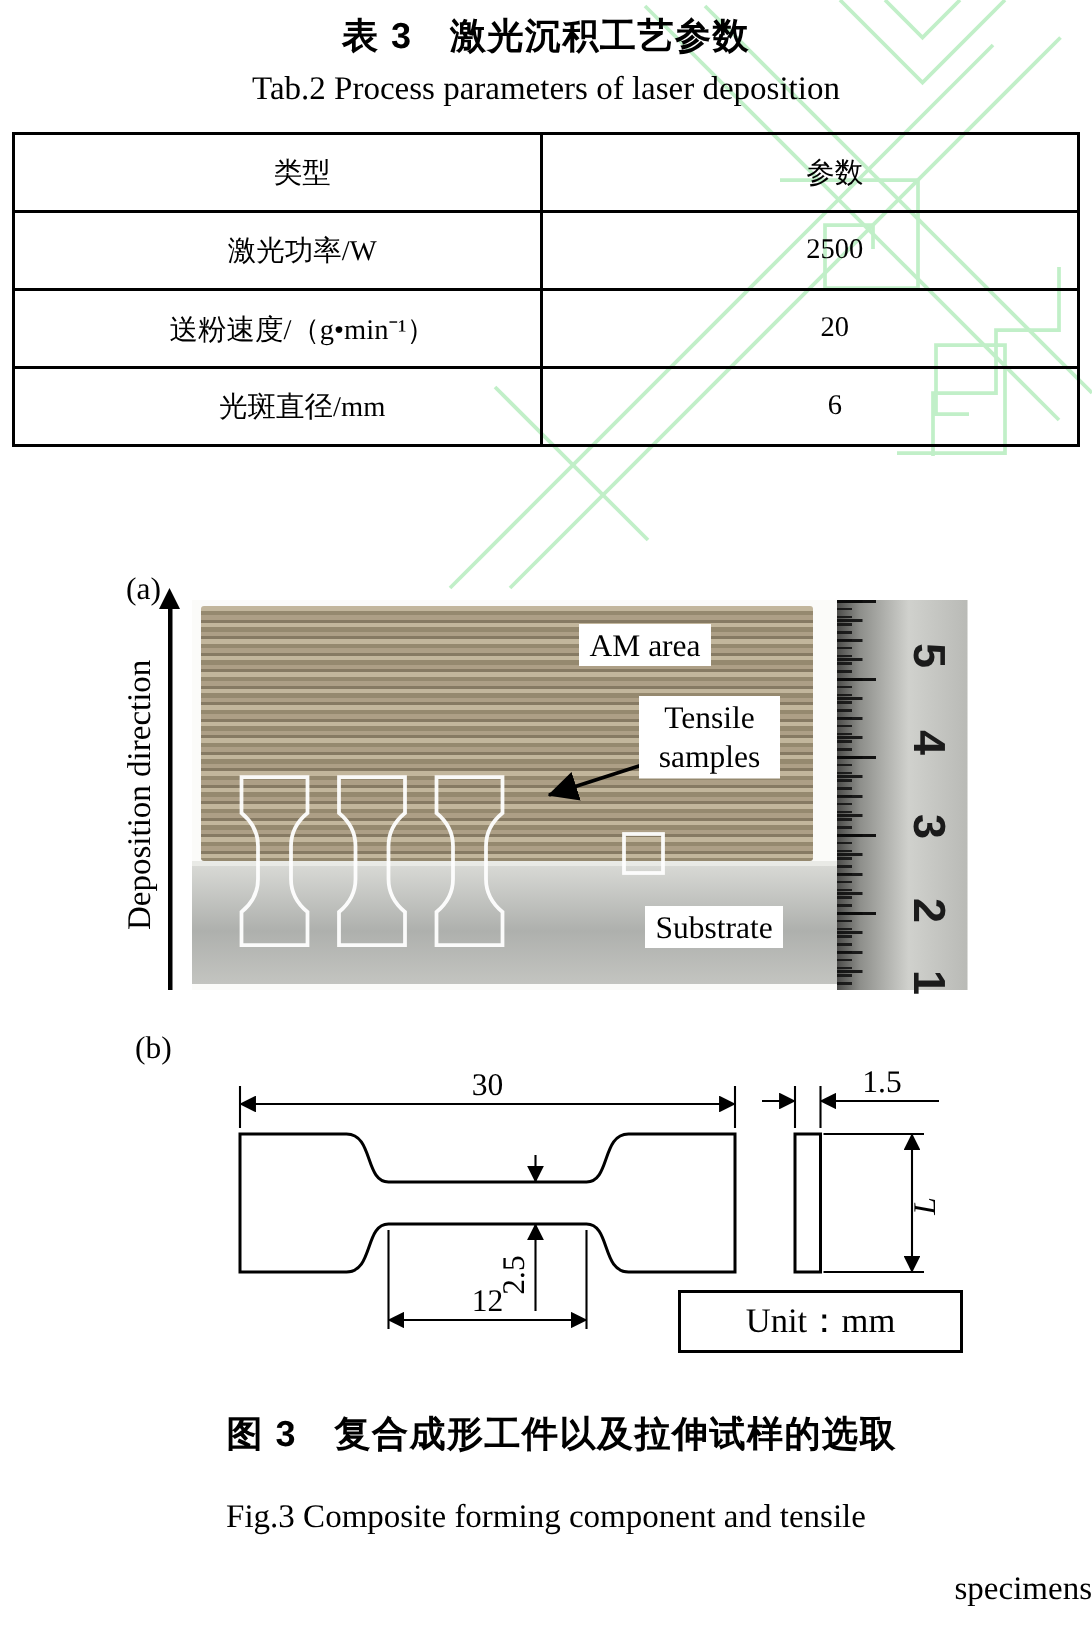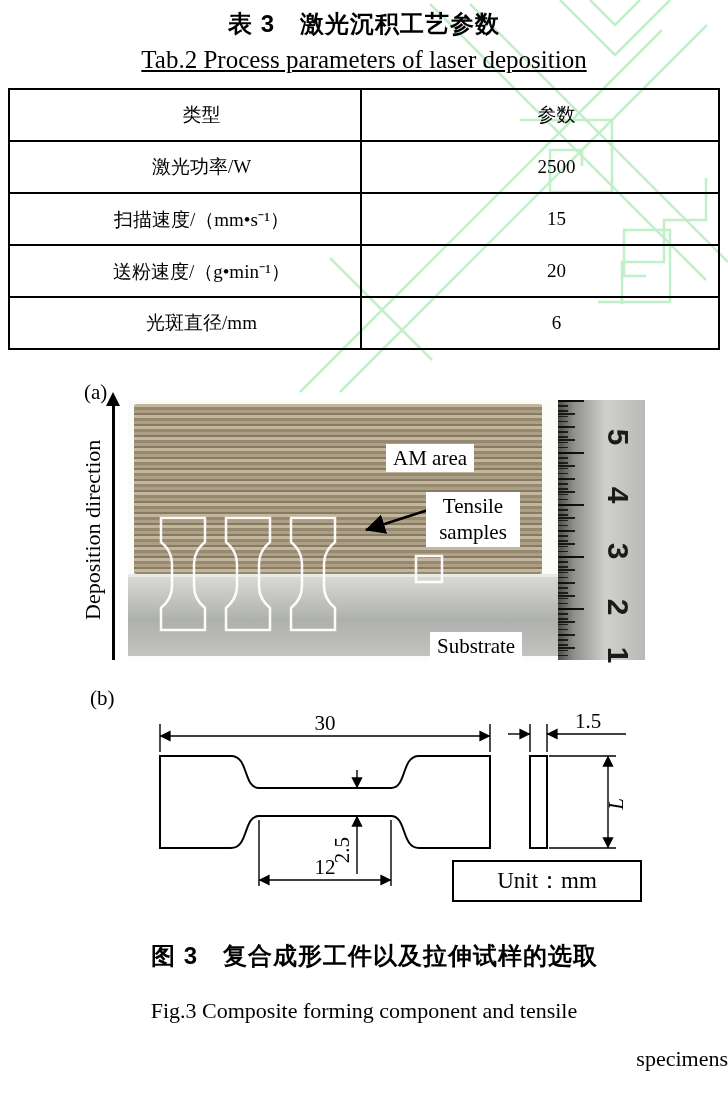"Tab.2 Process parameters of laser" .title-en { font-size: 25px -> 22px; text-decoration: underline -> none }
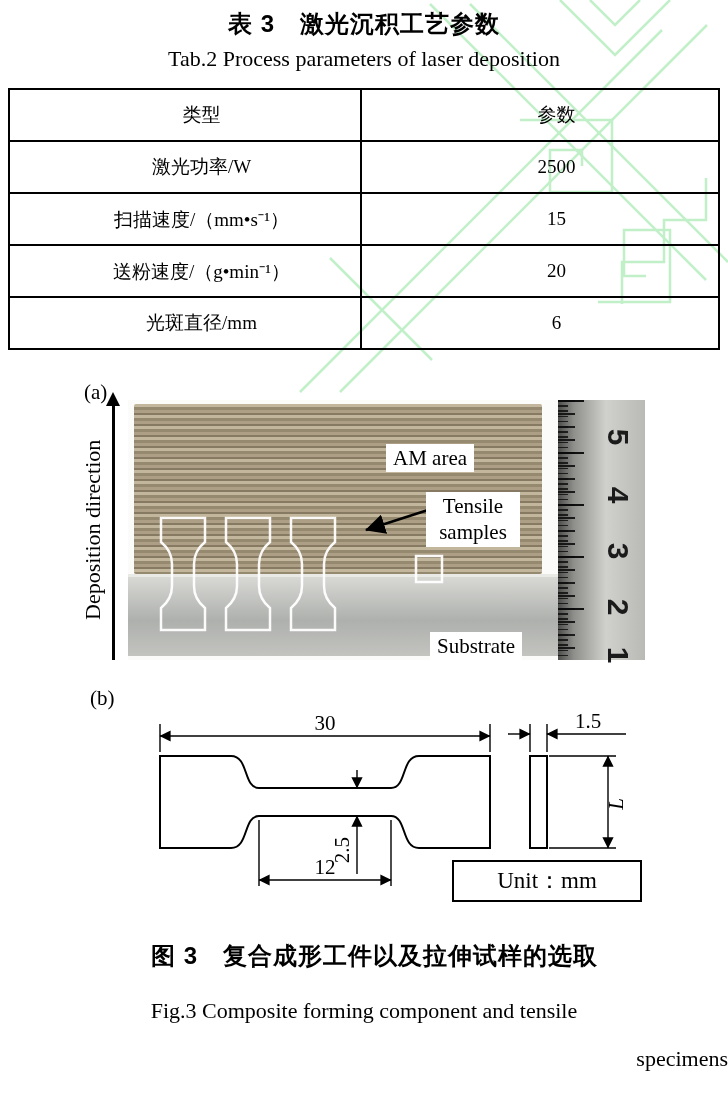"扫描速度/（mm•s⁻¹）" tr { html: <tr> <td>扫描速度/（mm•s⁻¹）</td> <td>15</td> </tr> -> none }
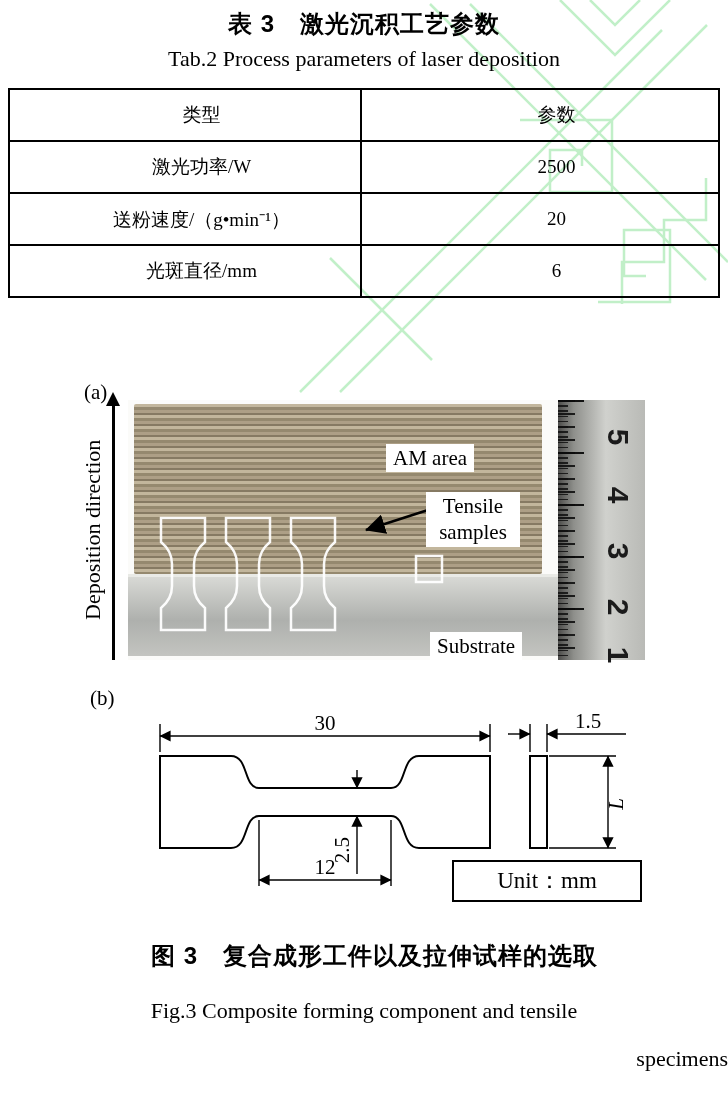"AM area" .plabel { margin-top: 28px -> none }
